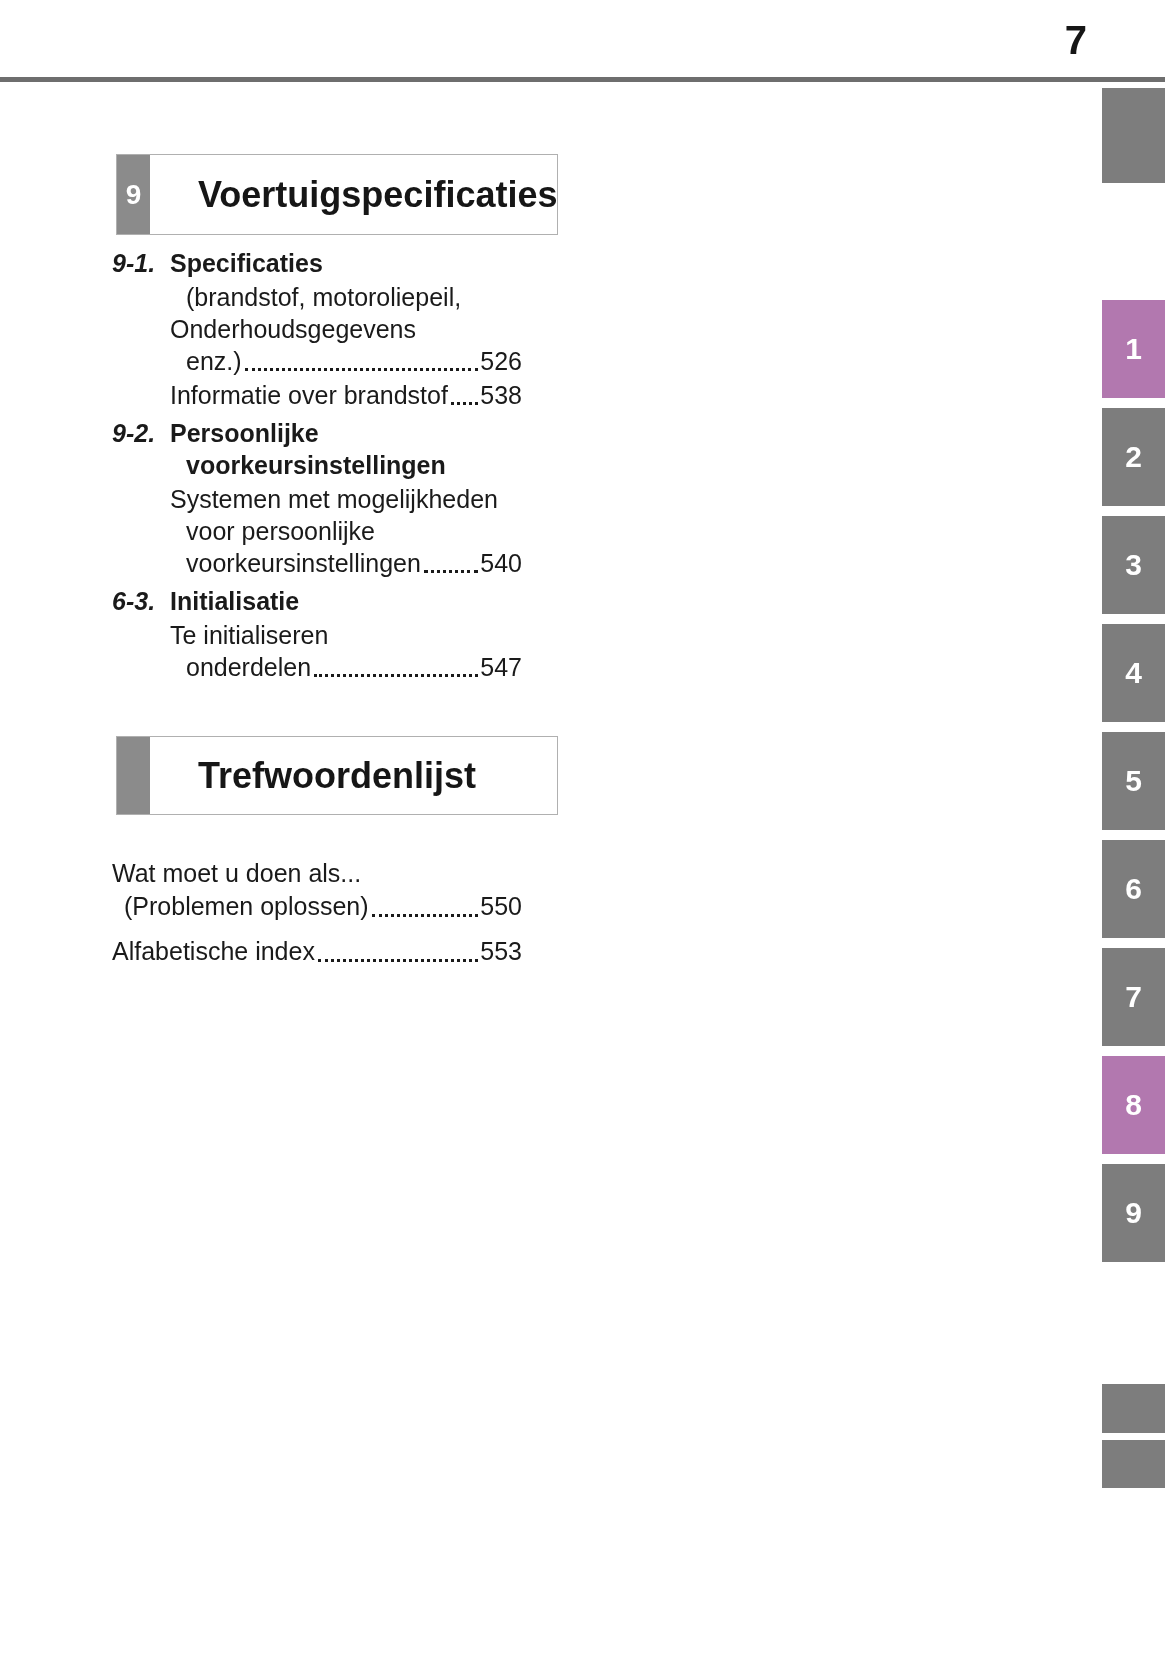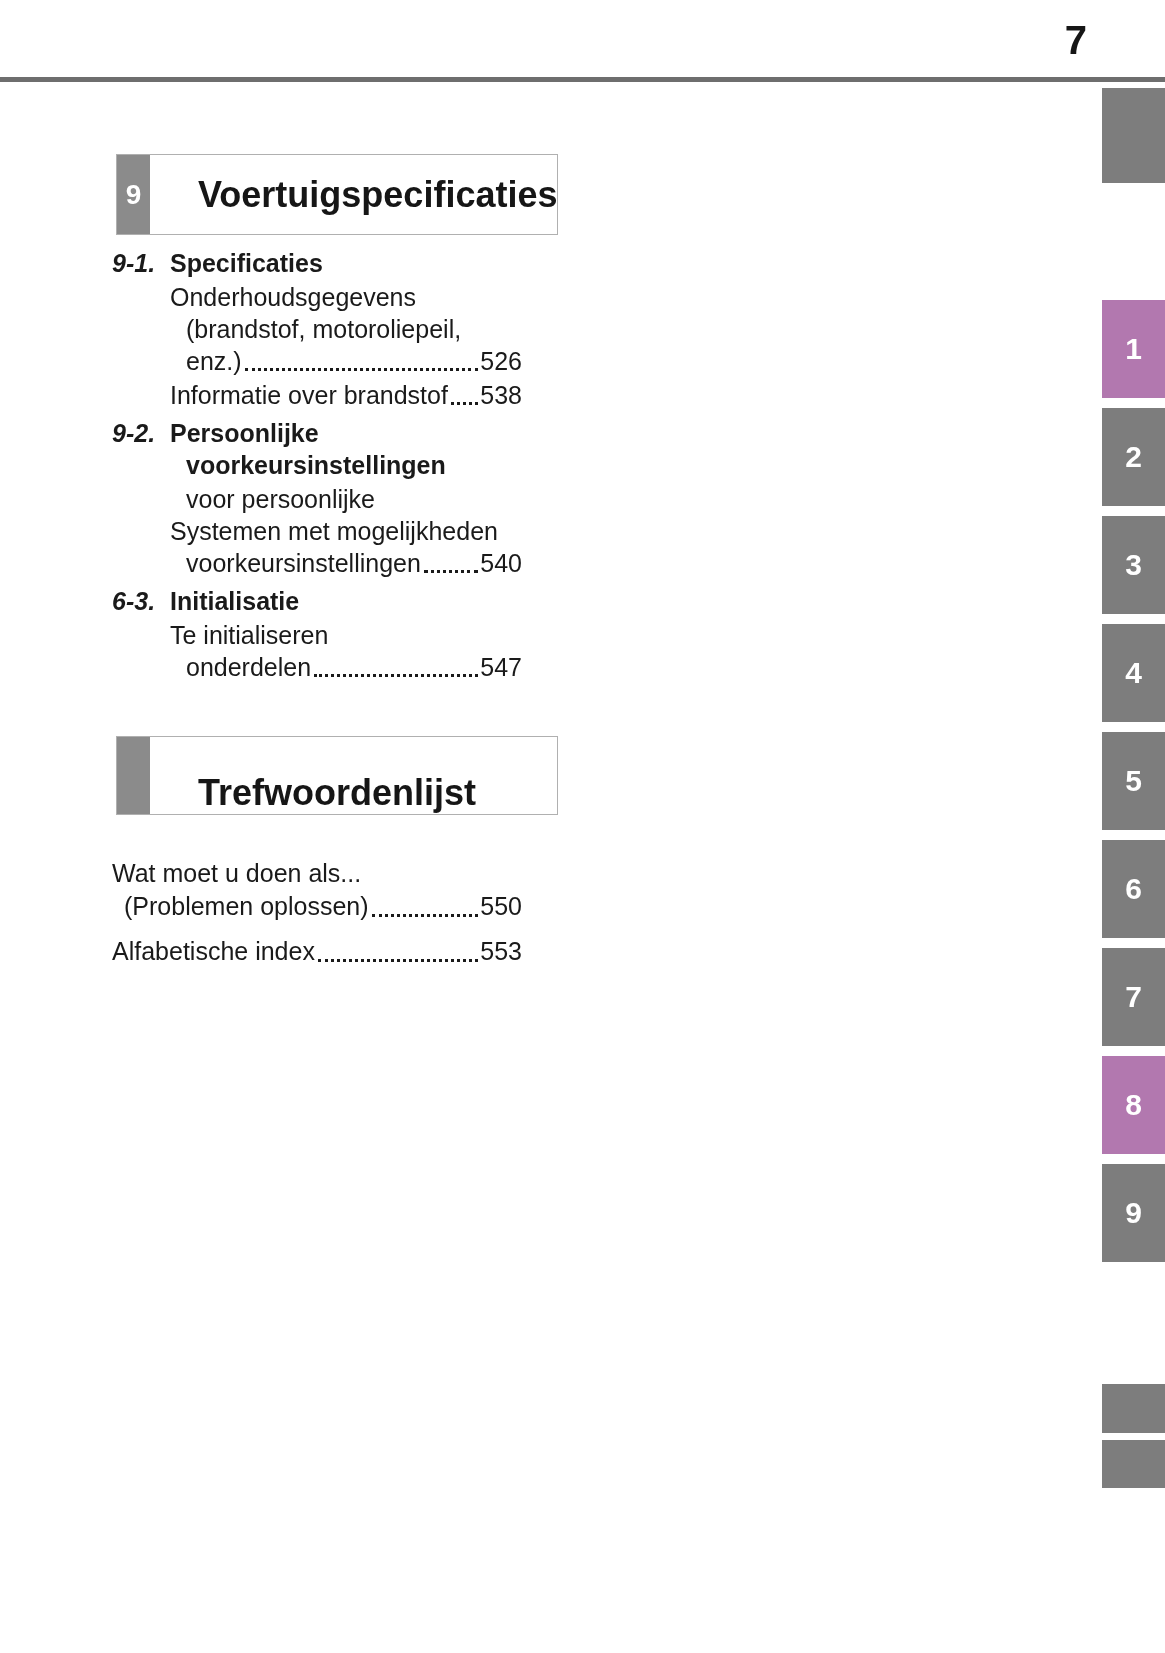"Onderhoudsgegevens" div.item-line { order: before "(brandstof, motoroliepeil," -> after "(brandstof, motoroliepeil," }
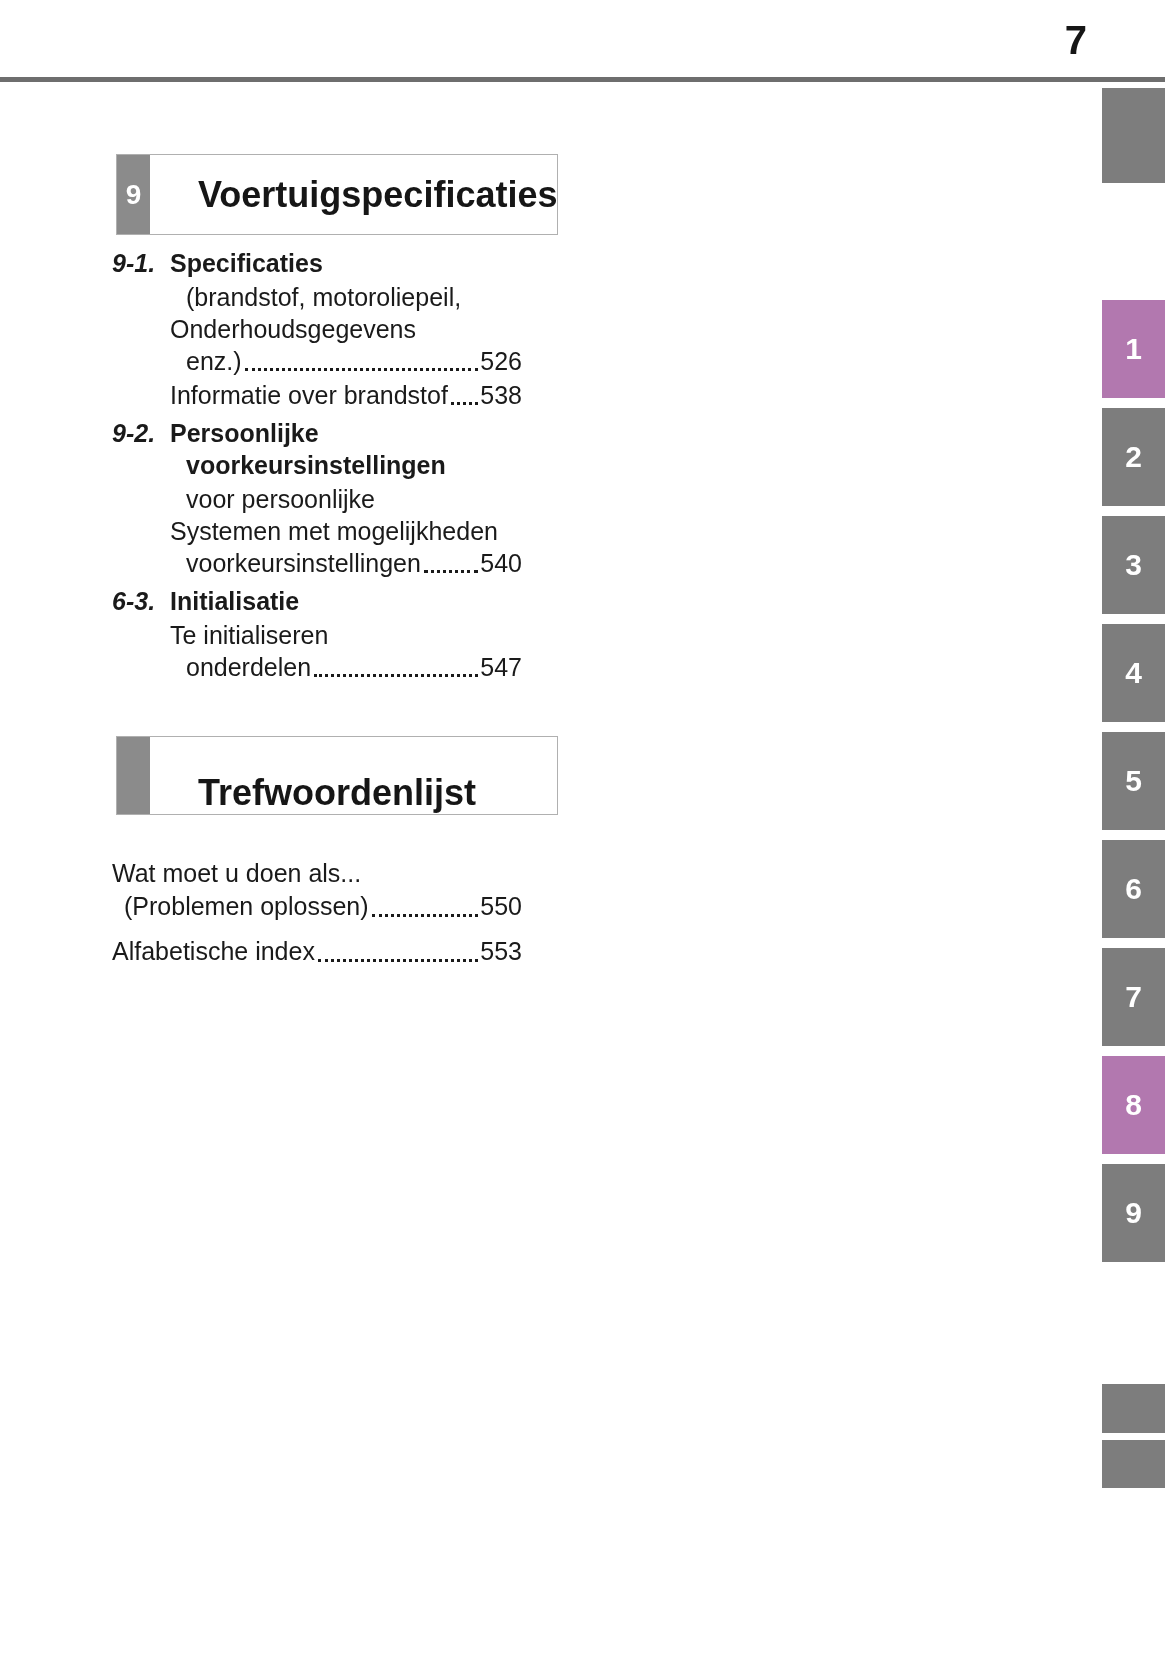"voor persoonlijke" div.item-line { order: before "Systemen met mogelijkheden" -> after "Systemen met mogelijkheden" }
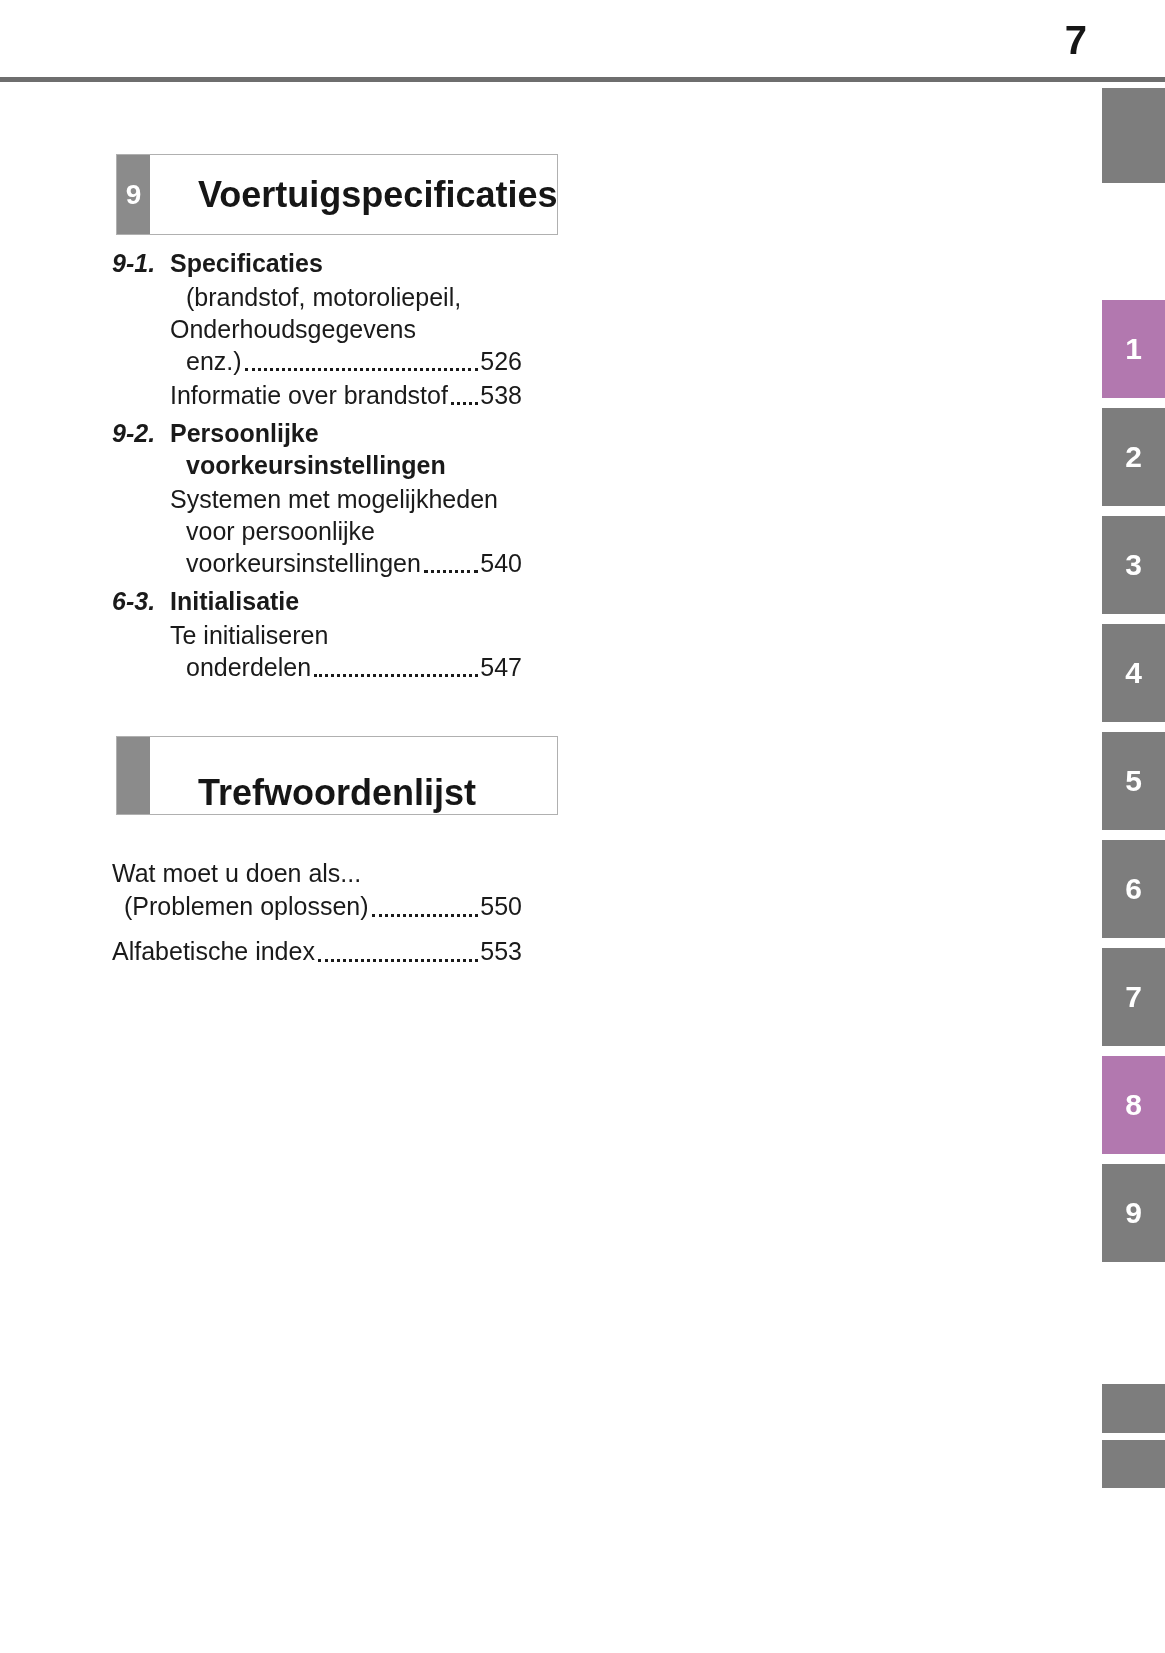"Trefwoordenlijst" #index-box { align-items: flex-end -> none }
